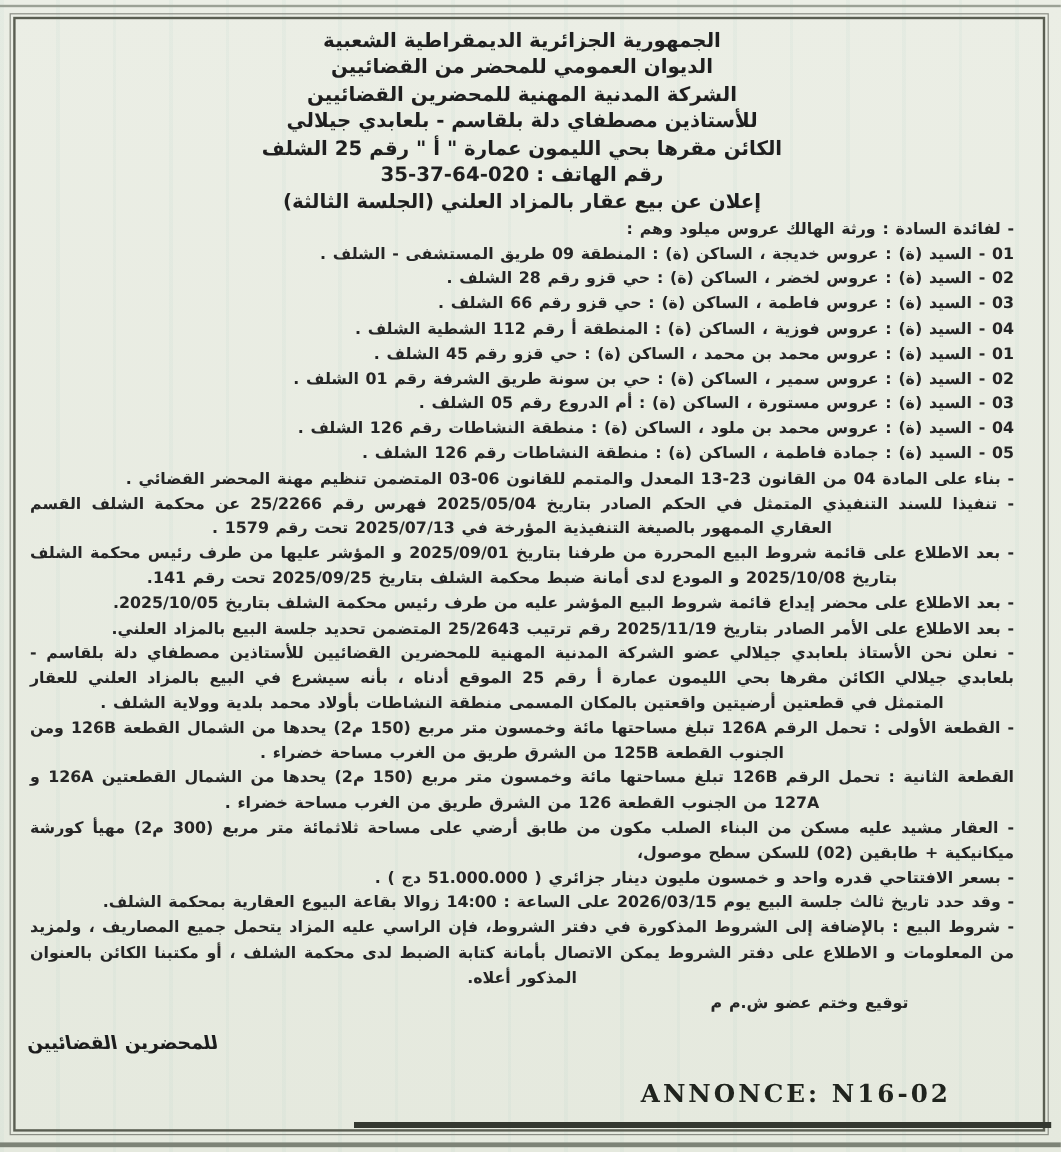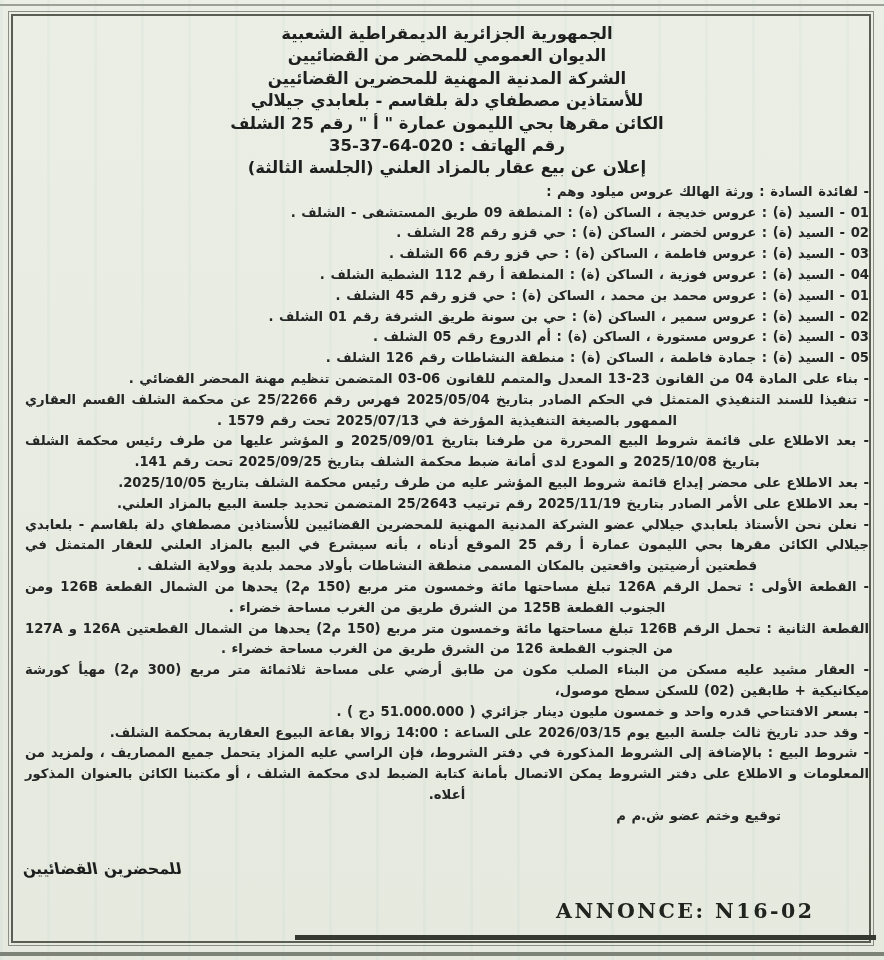"الجمهورية الجزائرية الديمقراطية الشعبية" .frame-inner { padding: 4px 0 0 12px -> 4px 24px 0 12px }
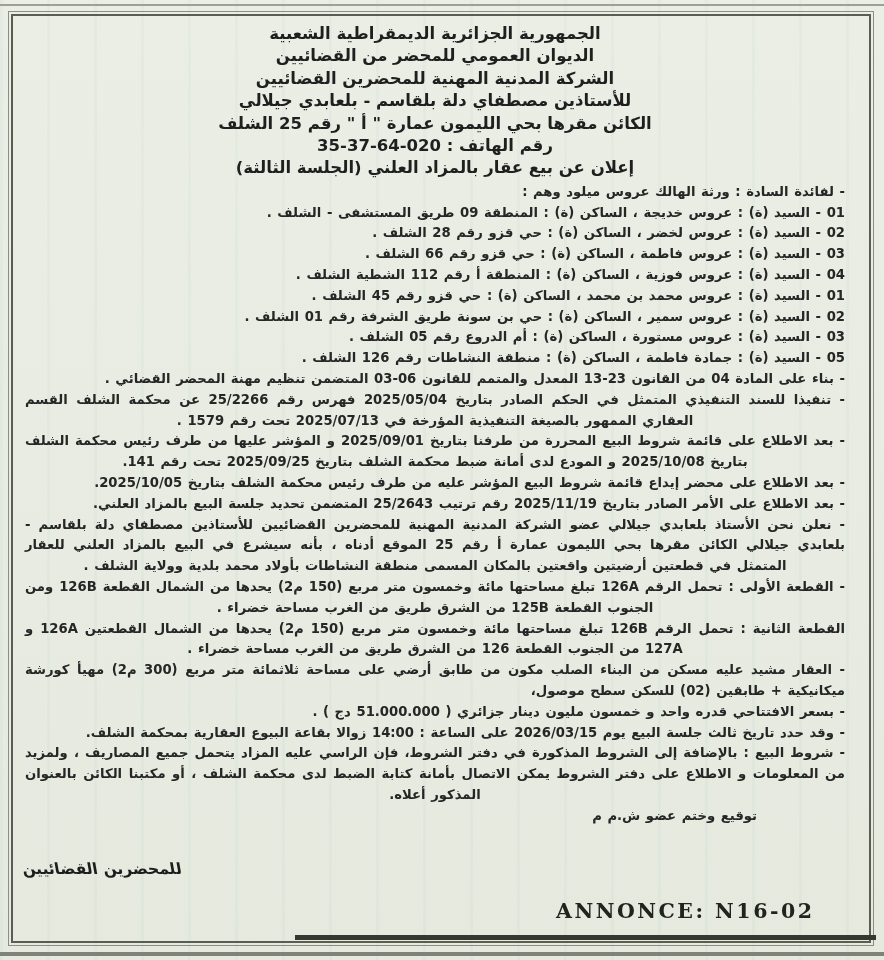"04 - السيد (ة) : عروس محمد" p.para { html: none -> <p>04 - السيد (ة) : عروس محمد بن ملود ، الساكن (ة) : منطقة النشاطات رقم 126 الشلف .</p> }
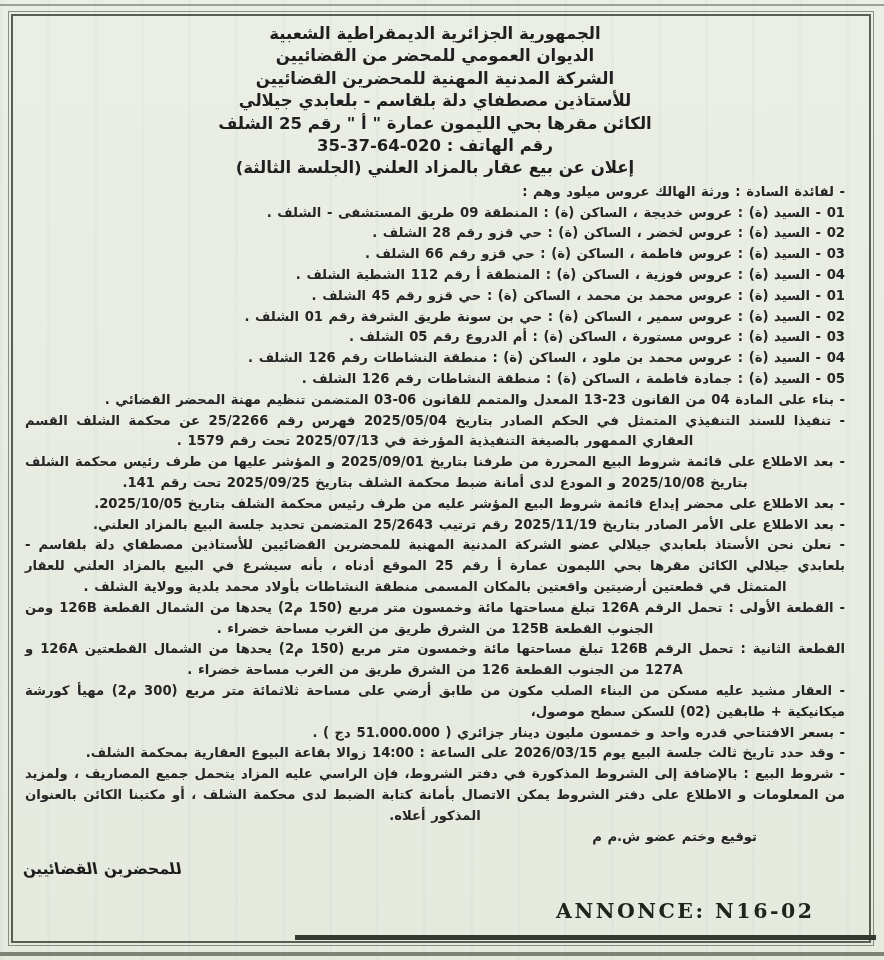"ANNONCE: N16-02" .annonce { left: 556px -> 534px }
